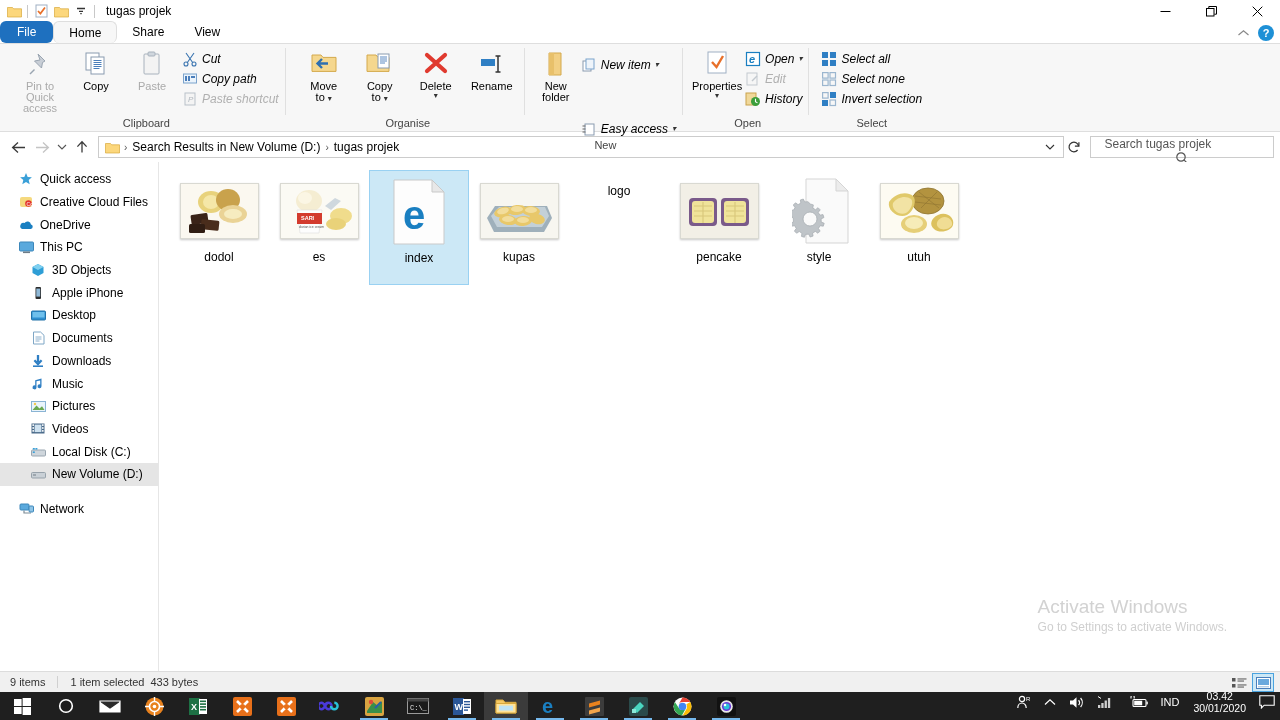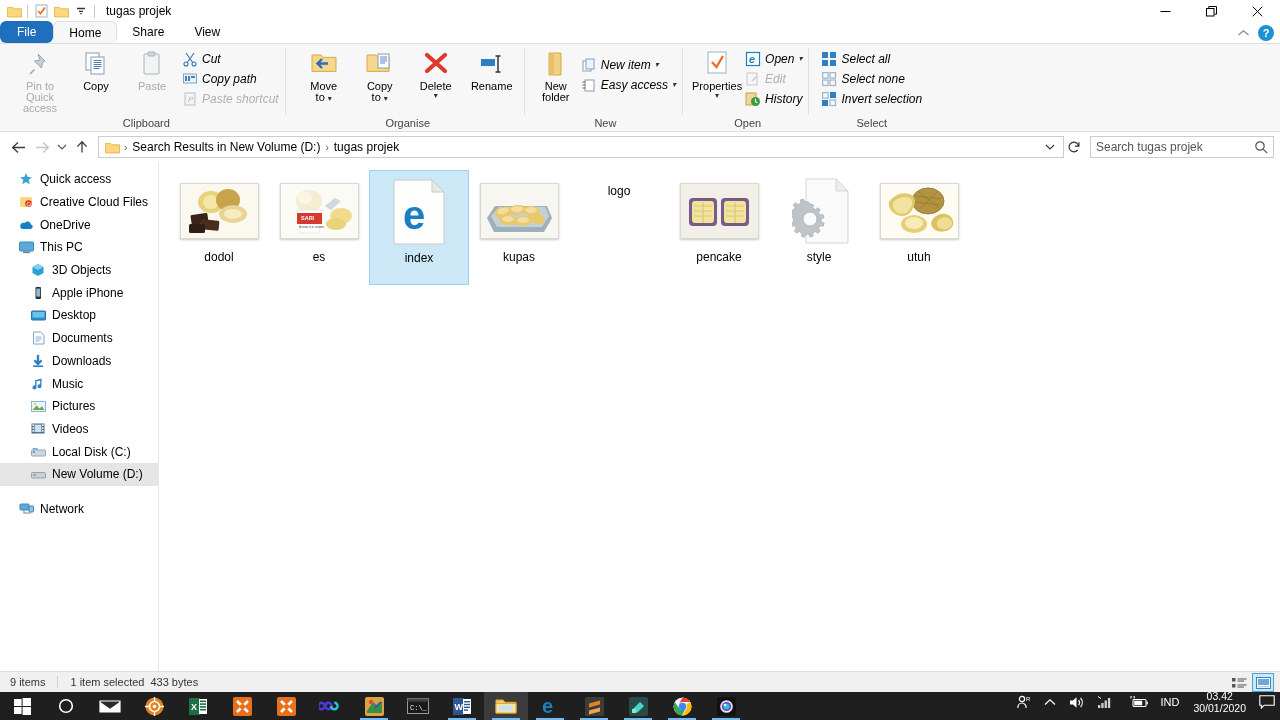"New item" div.smallcol { gap: none -> 44px }
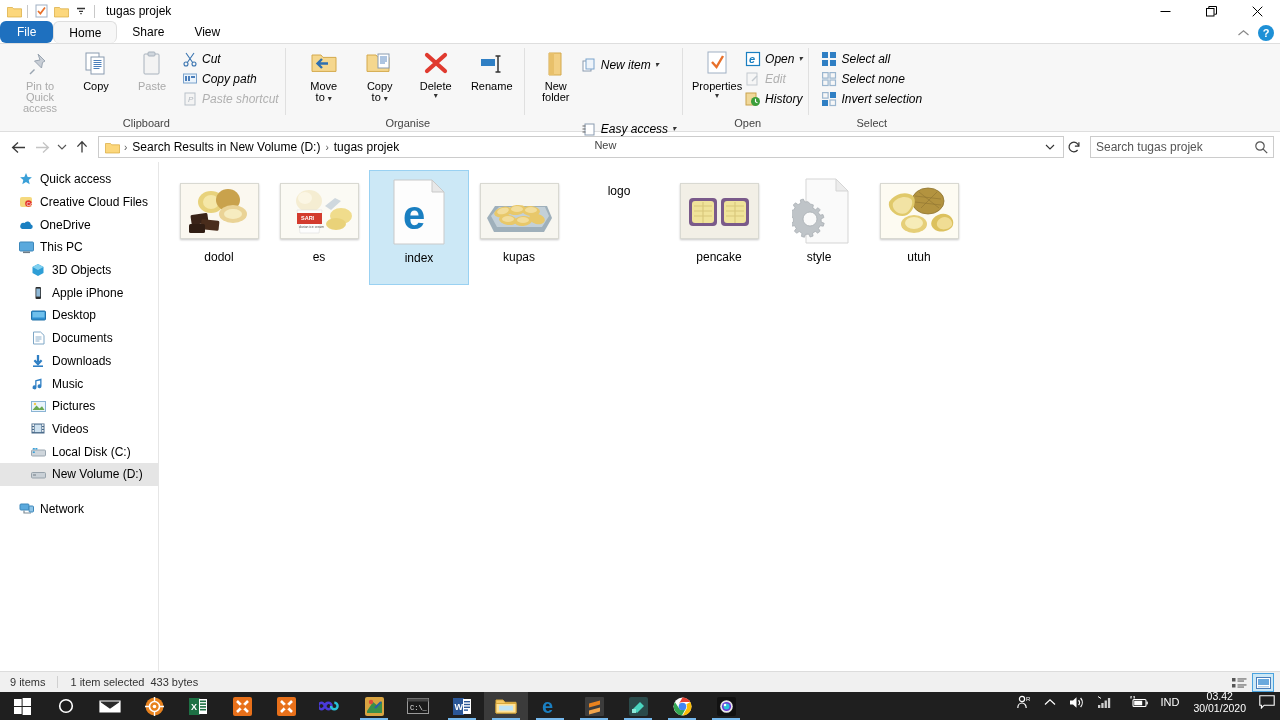"Search tugas projek" .searchbox { flex-direction: none -> column }
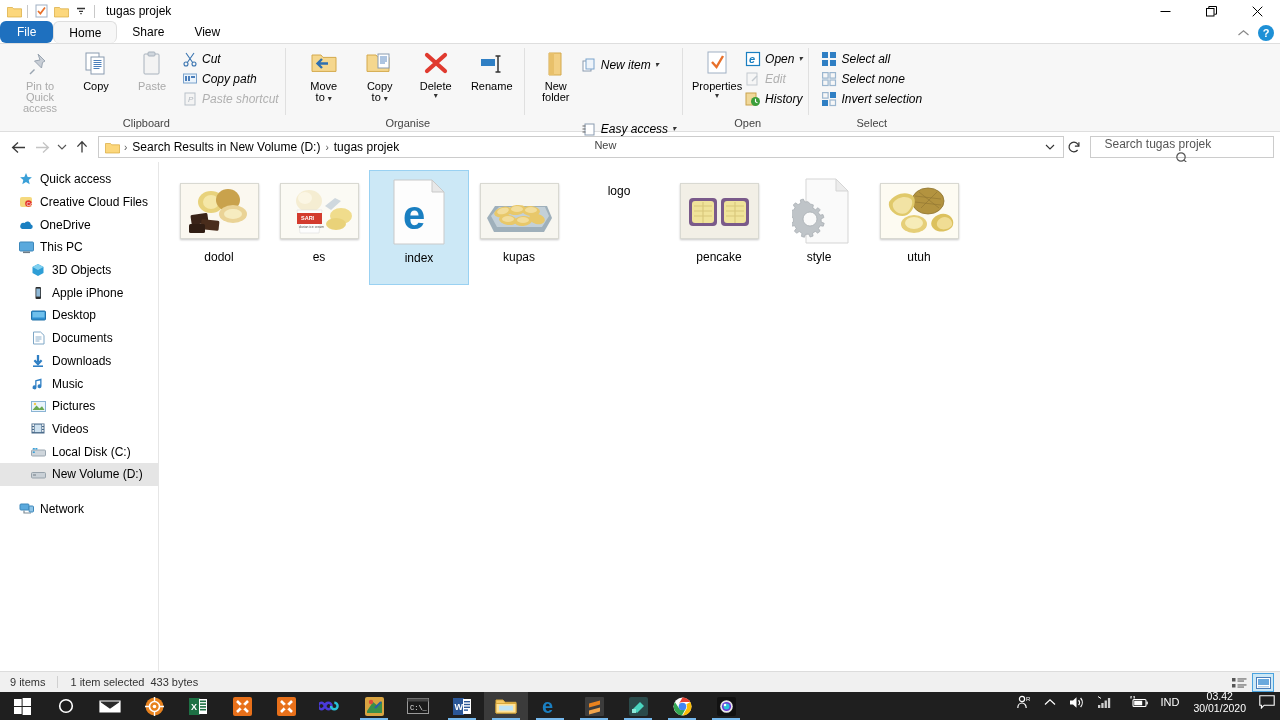"Activate Windows" div.watermark { html: none -> <div> <div>Activate Windows</div> <div>Go to Settings to activate Windows.</div> </div> }
